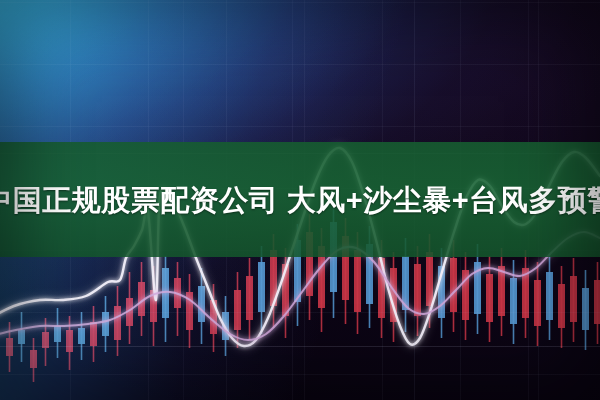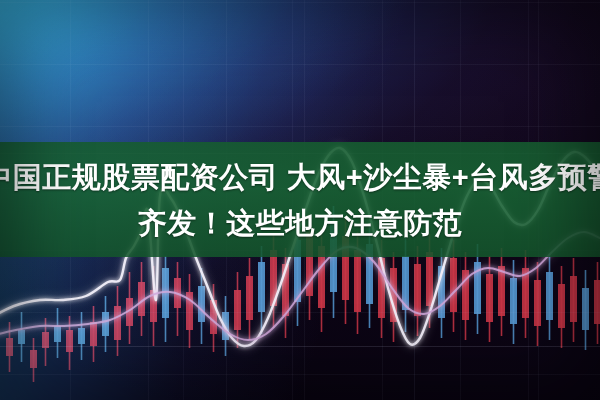"齐发！这些地方注意防范" div.headline { html: <div>齐发！这些地方注意防范</div> -> none }
